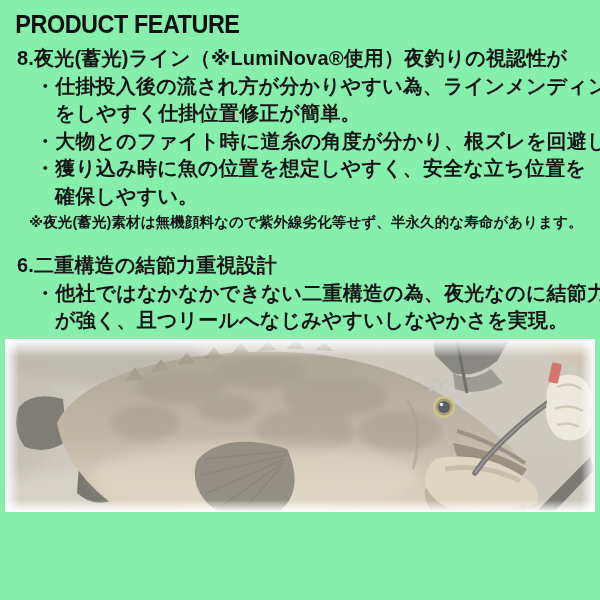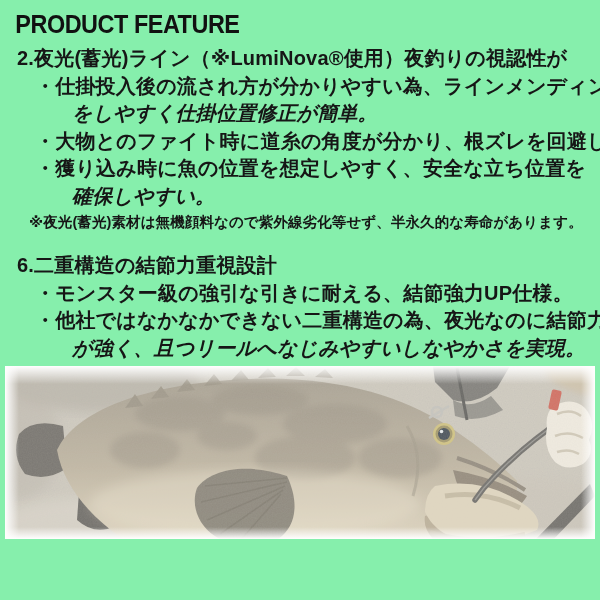"2.夜光(蓄光)ライン（※LumiNova®使用）夜釣りの視認性が" div.ln { text: 2 -> 8 }
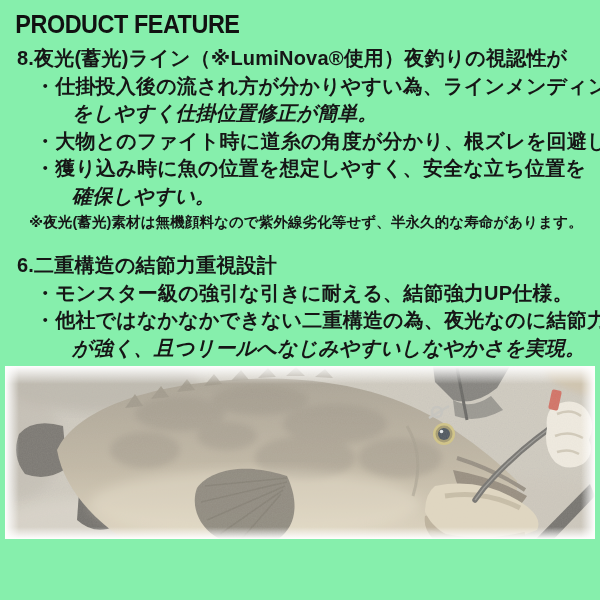"をしやすく仕掛位置修正が簡単。" .ln.c { font-style: italic -> none; padding-left: 72px -> 55px }
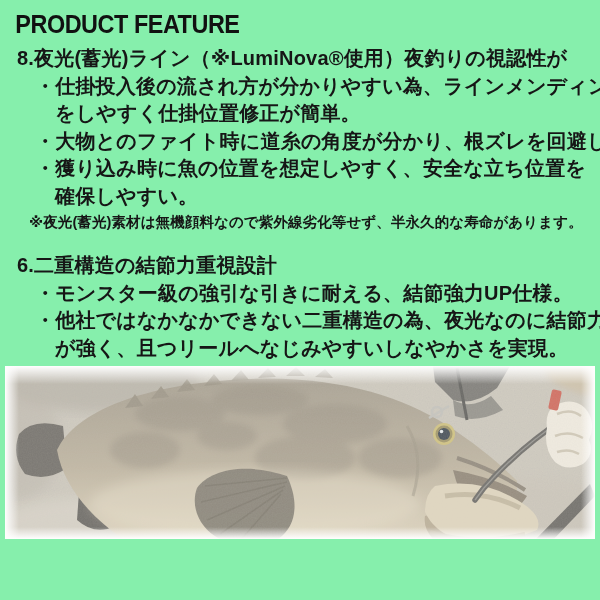"・モンスター級の強引な引きに耐える、結節強力UP仕様。" div.ln { html: <div>・モンスター級の強引な引きに耐える、結節強力UP仕様。</div> -> none }
